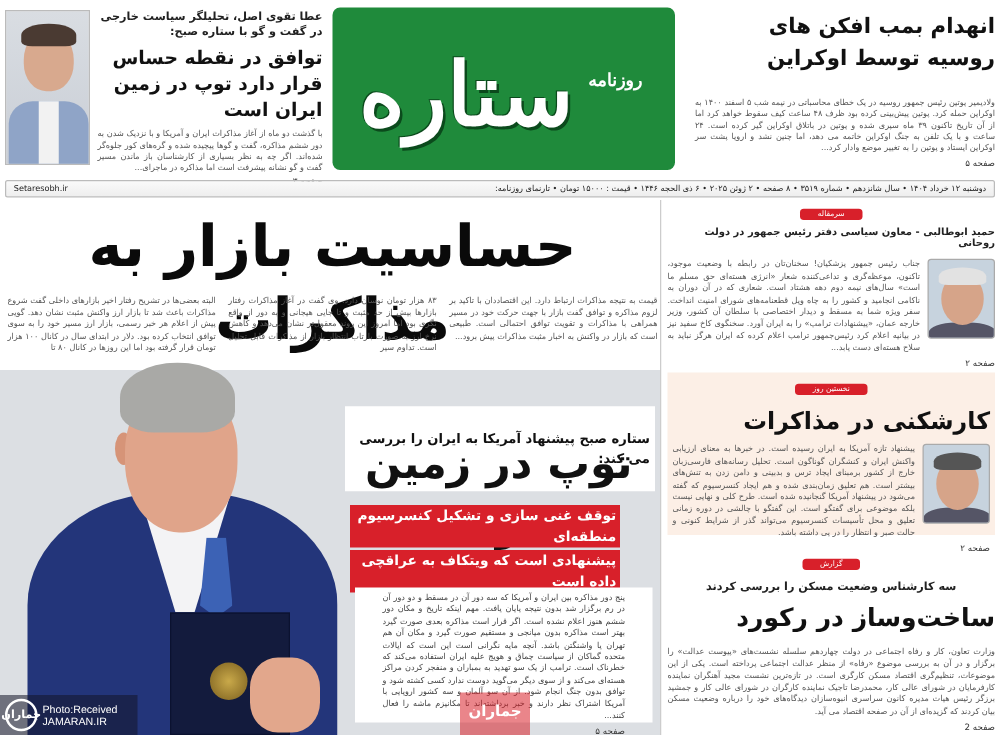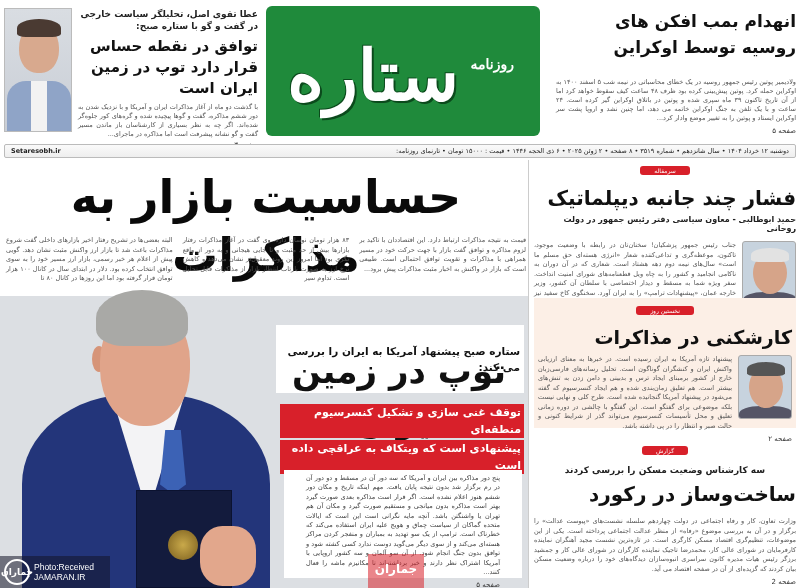"Setaresobh.ir" .dateline .site { font-weight: bold -> normal }
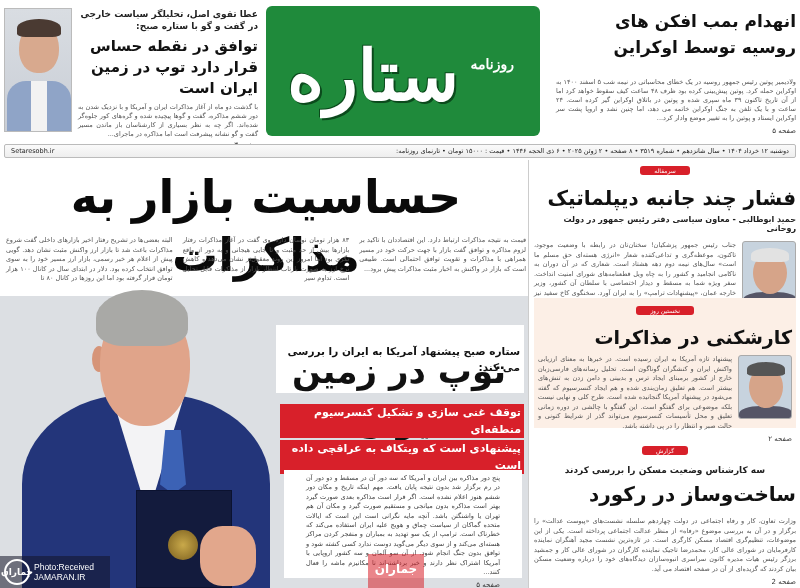"فشار چند جانبه دیپلماتیک" div.title { html: <div>فشار چند جانبه دیپلماتیک</div> -> none }
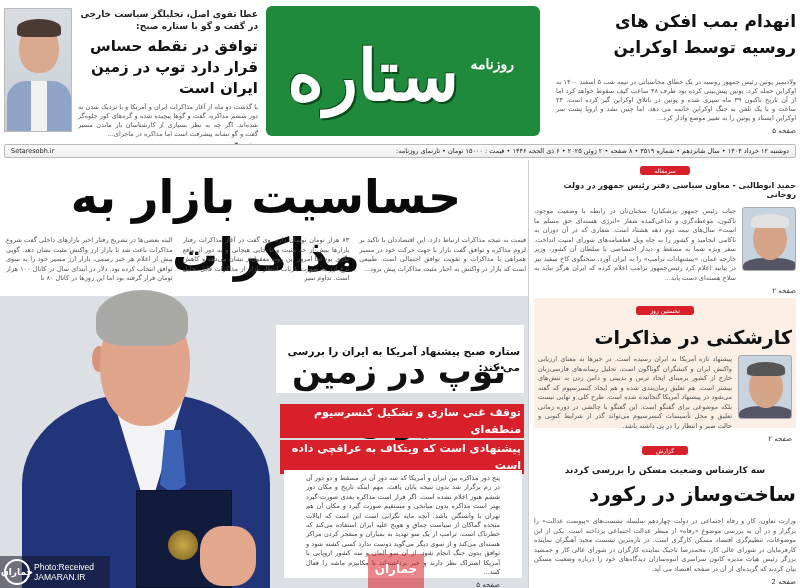"توقف غنی سازی و تشکیل" .lead-sub { width: 244px -> 216px }
